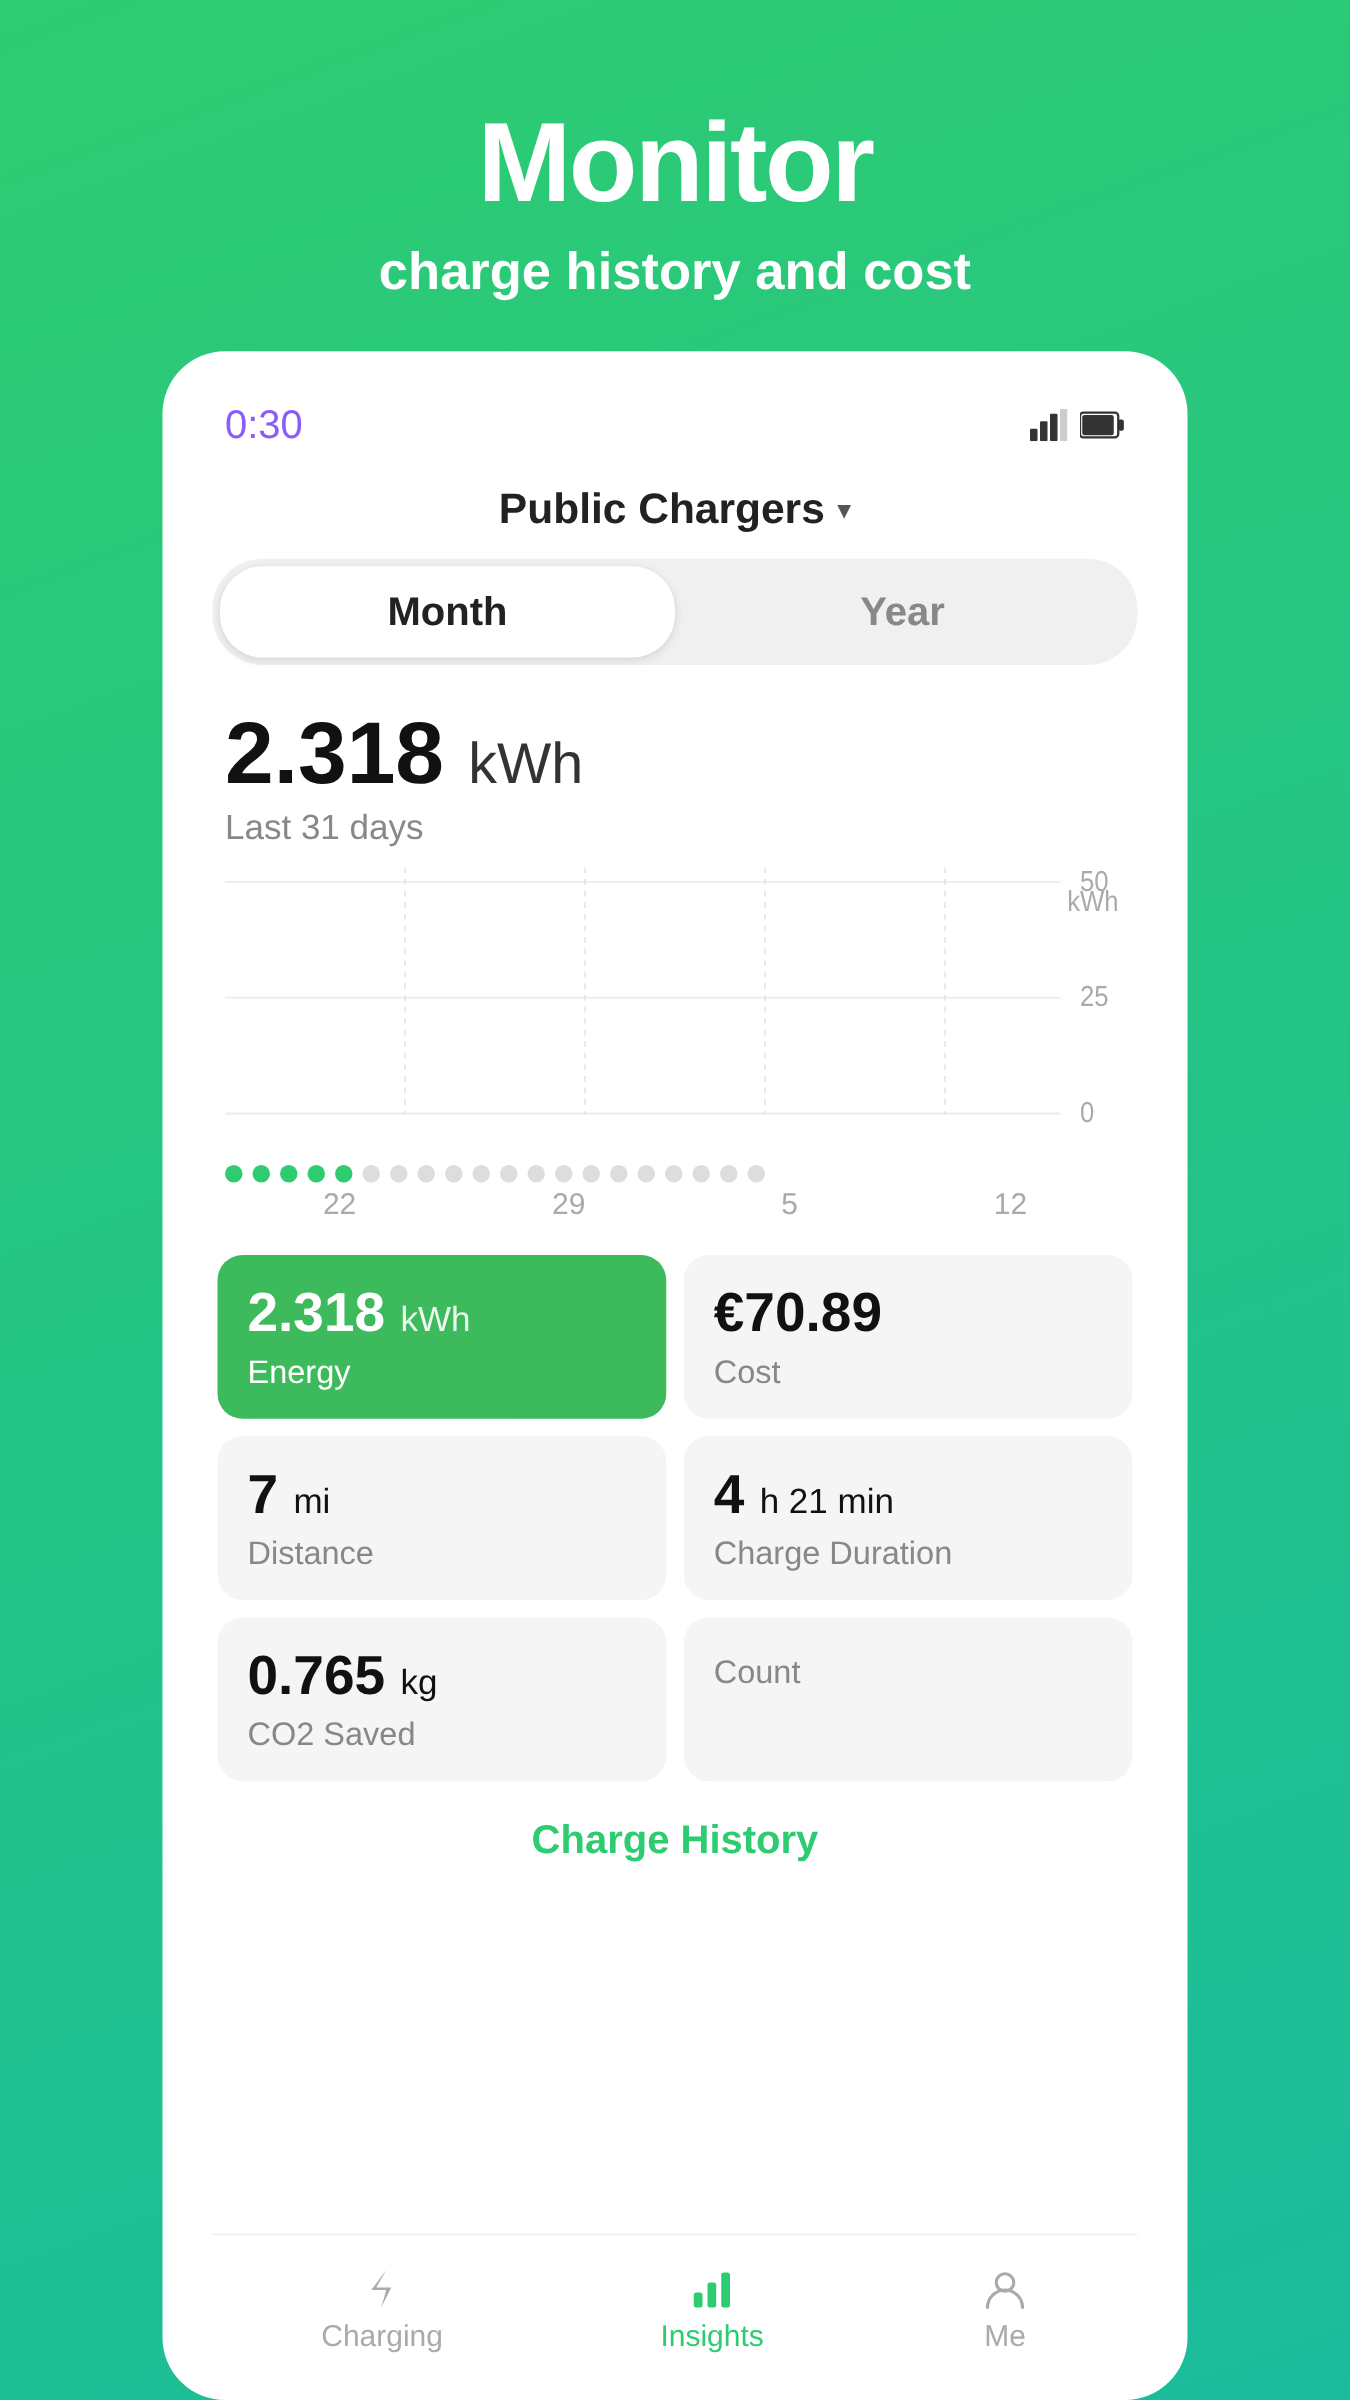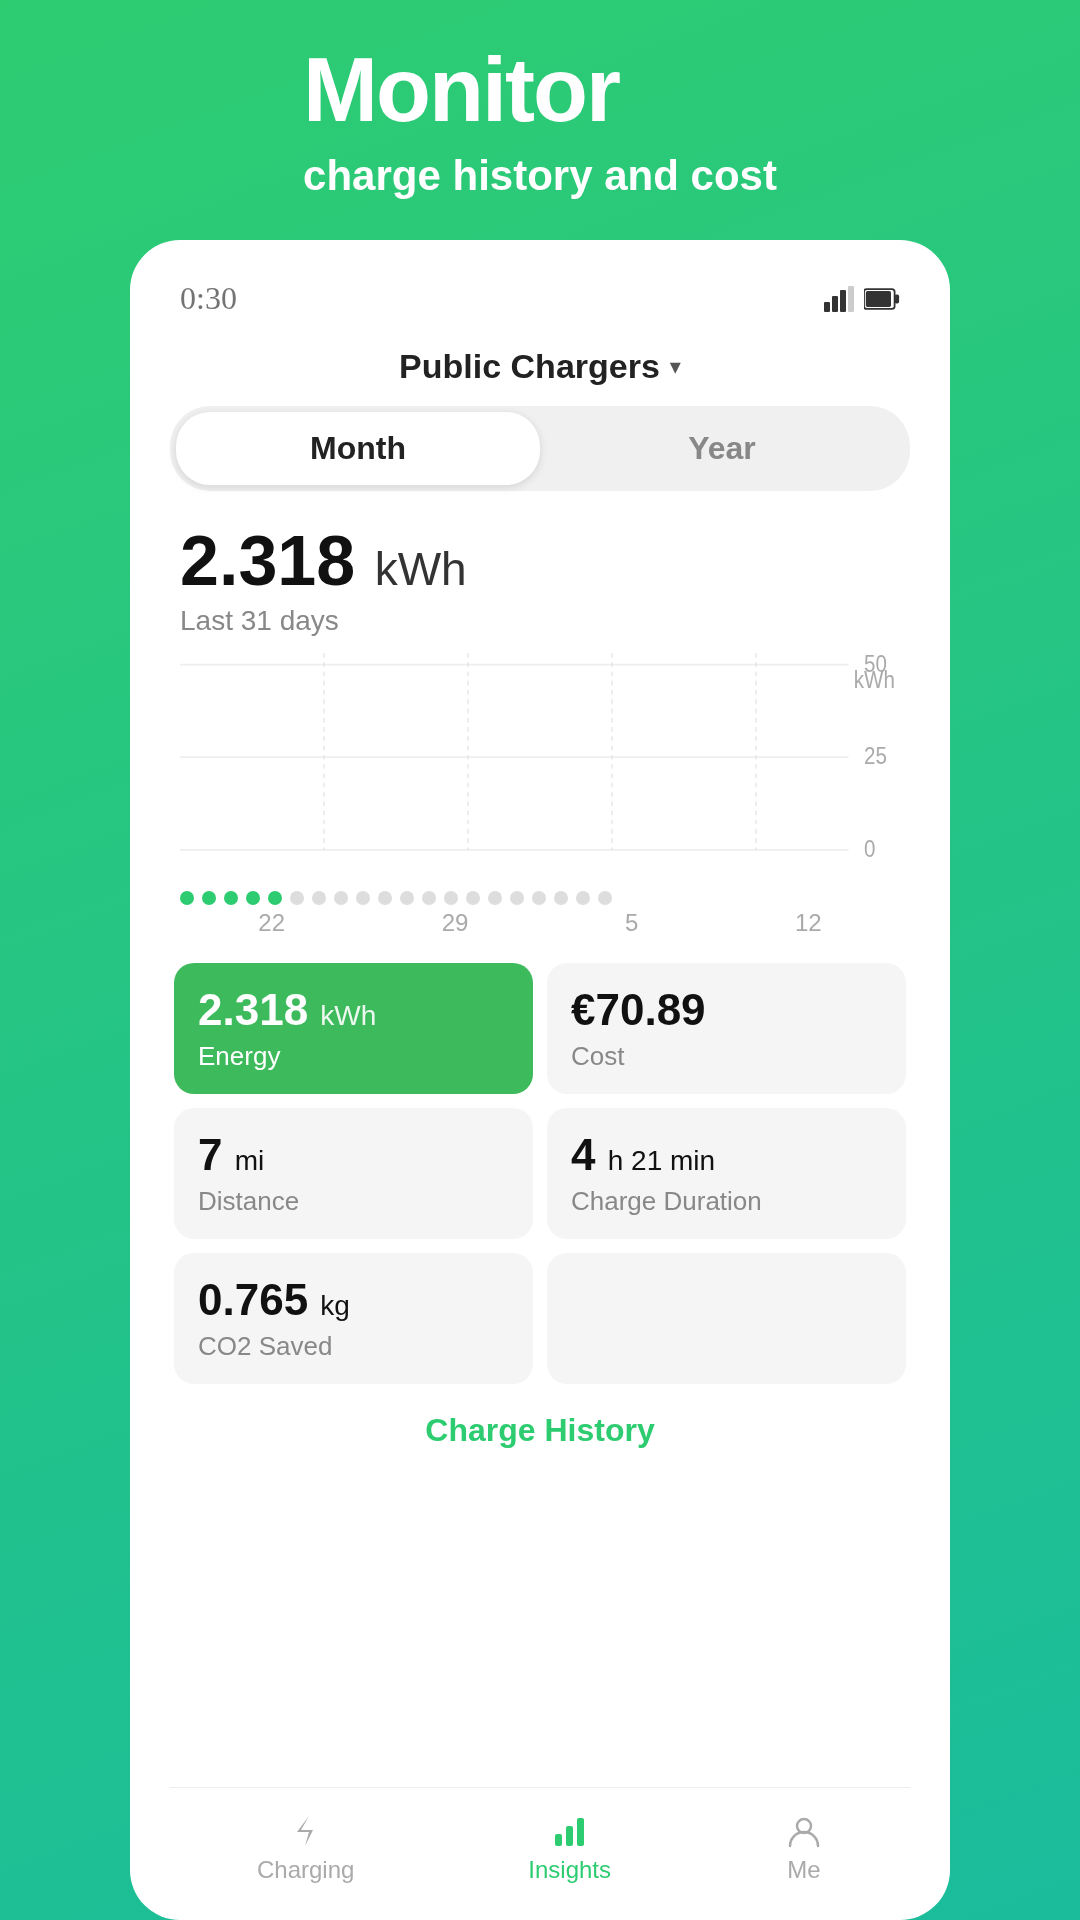"Monitor" .header-section { padding-top: 39px -> 80px; text-align: none -> center }
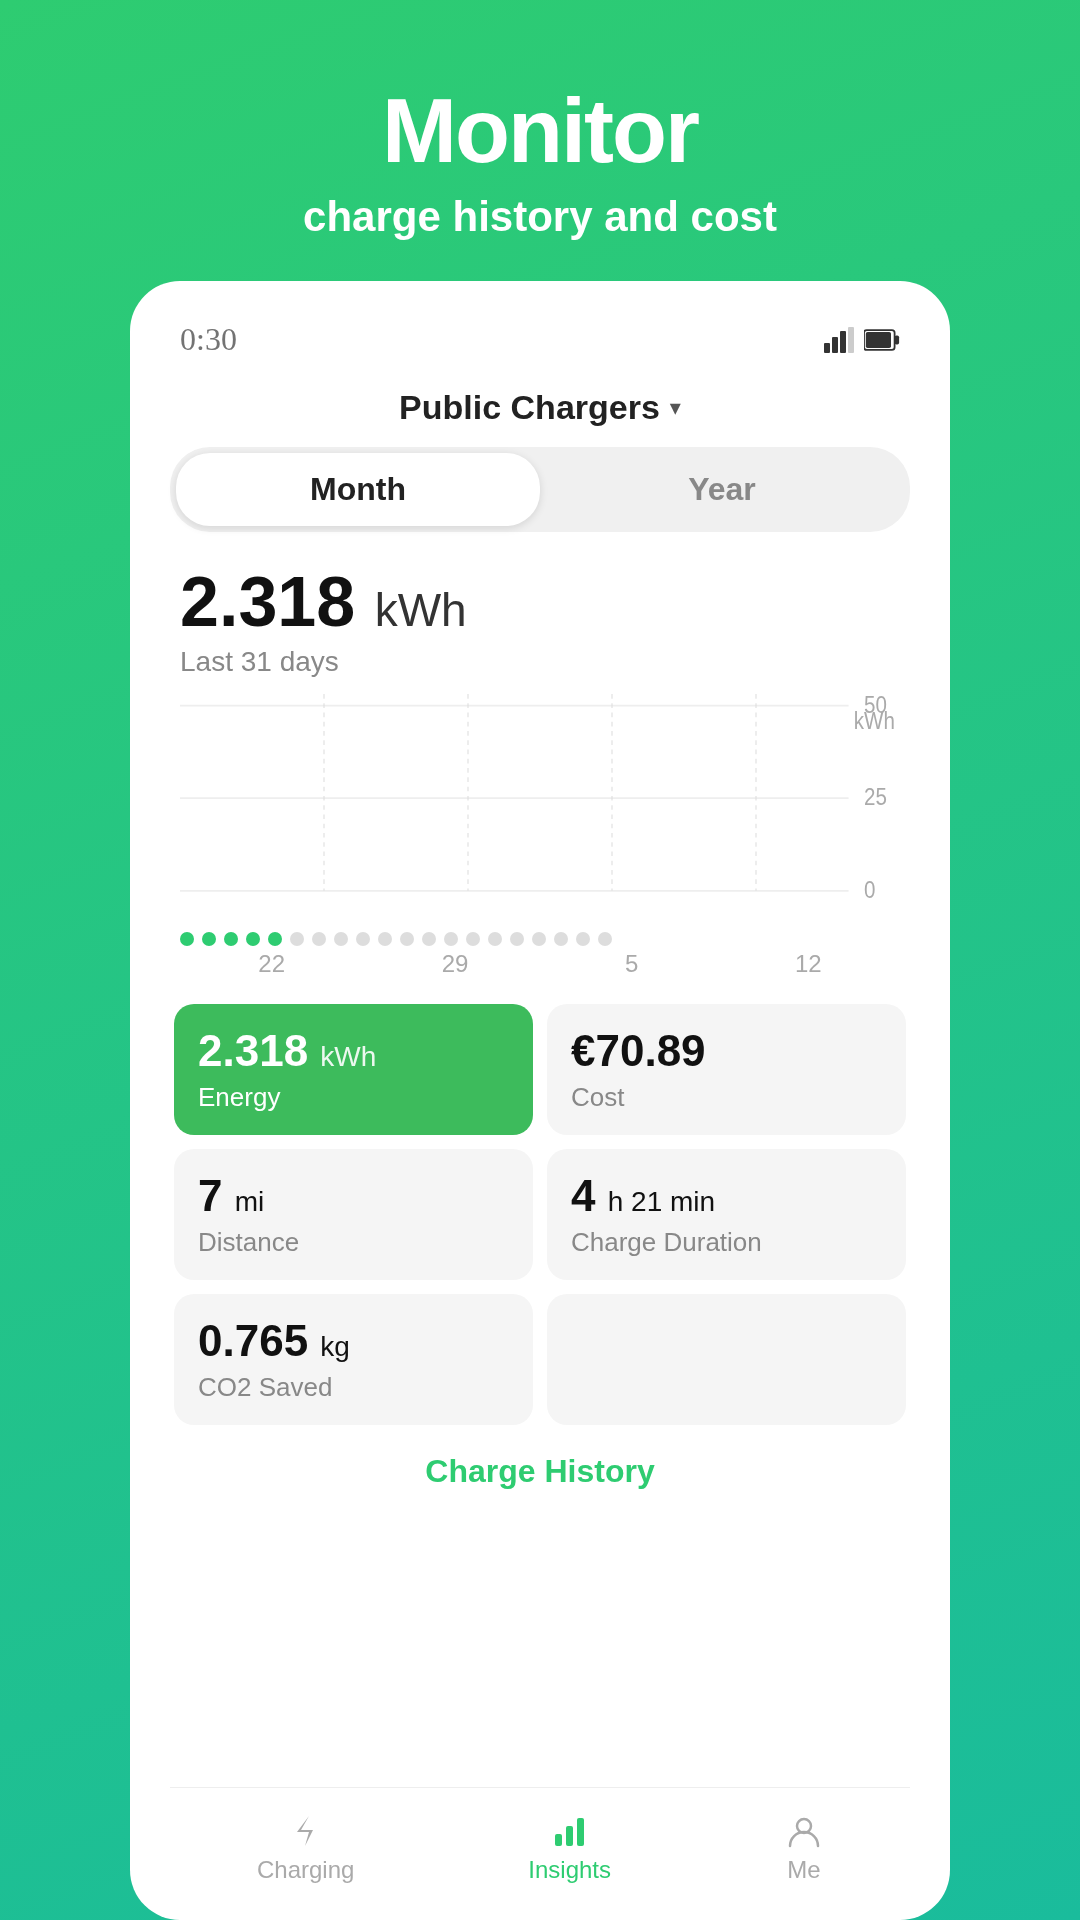"0:30" .time { color: #737373 -> #8b5cf6; font-family: Liberation Serif, serif -> none }
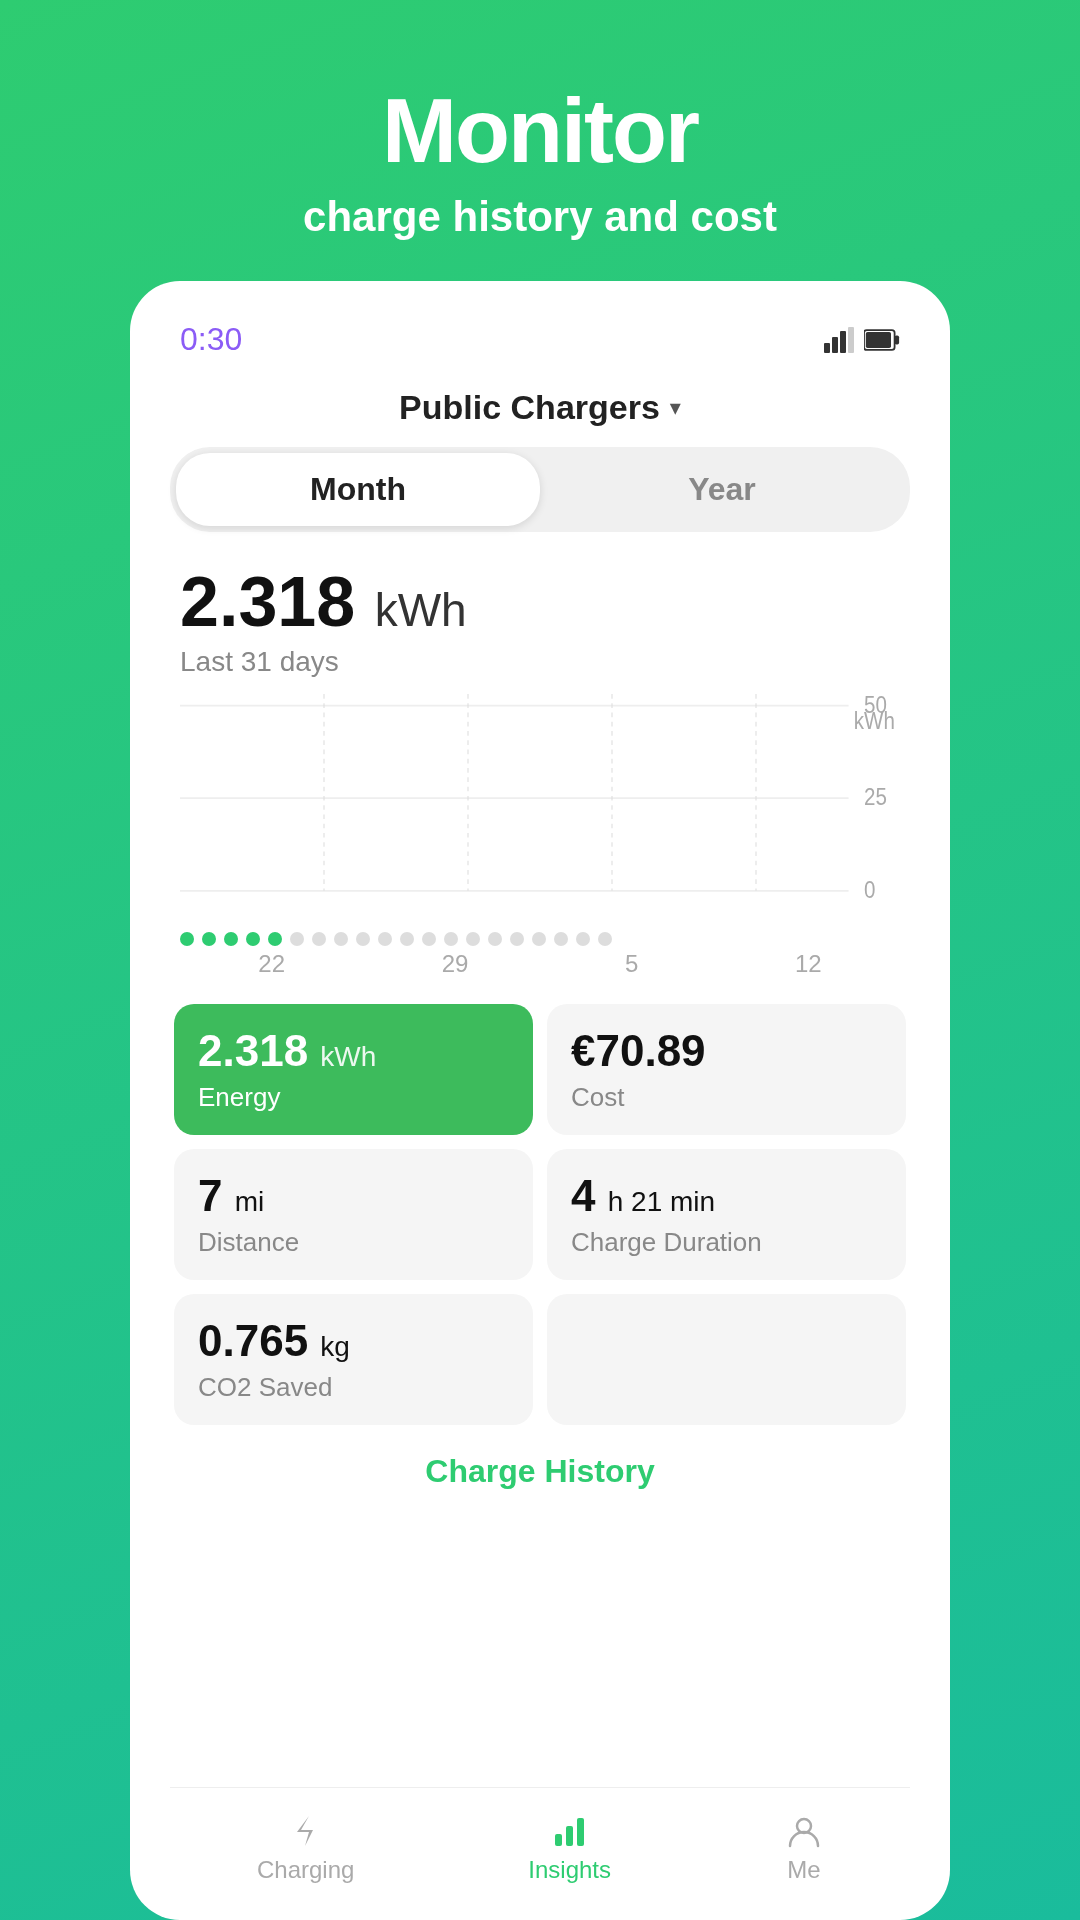"Count" div.stat-label { html: none -> <div>Count</div> }
